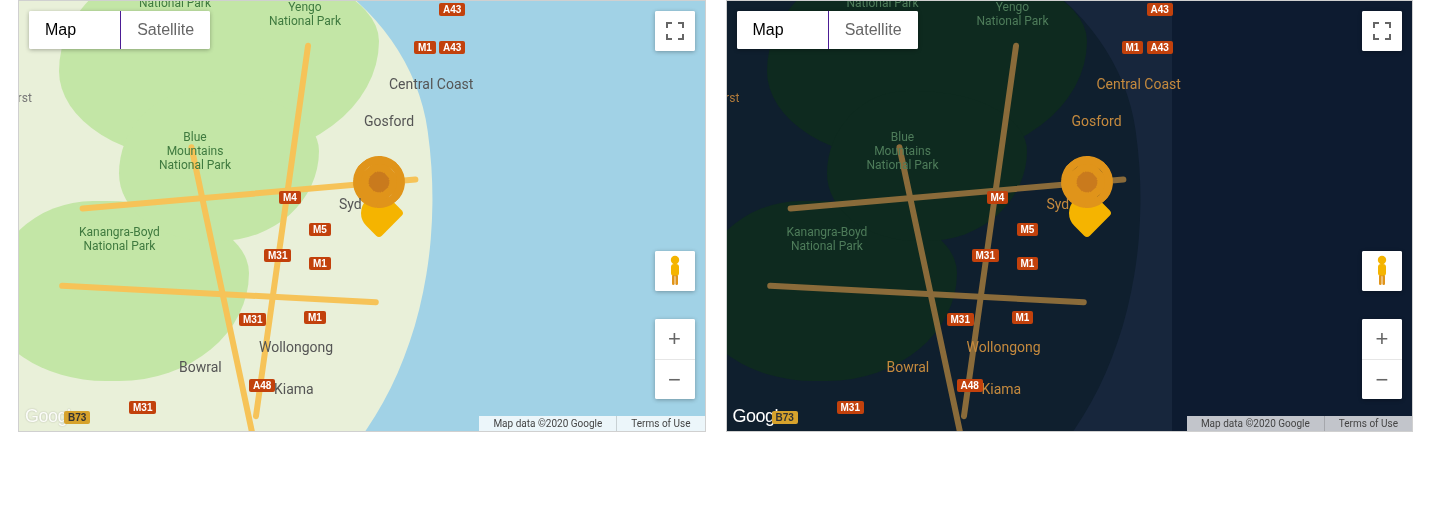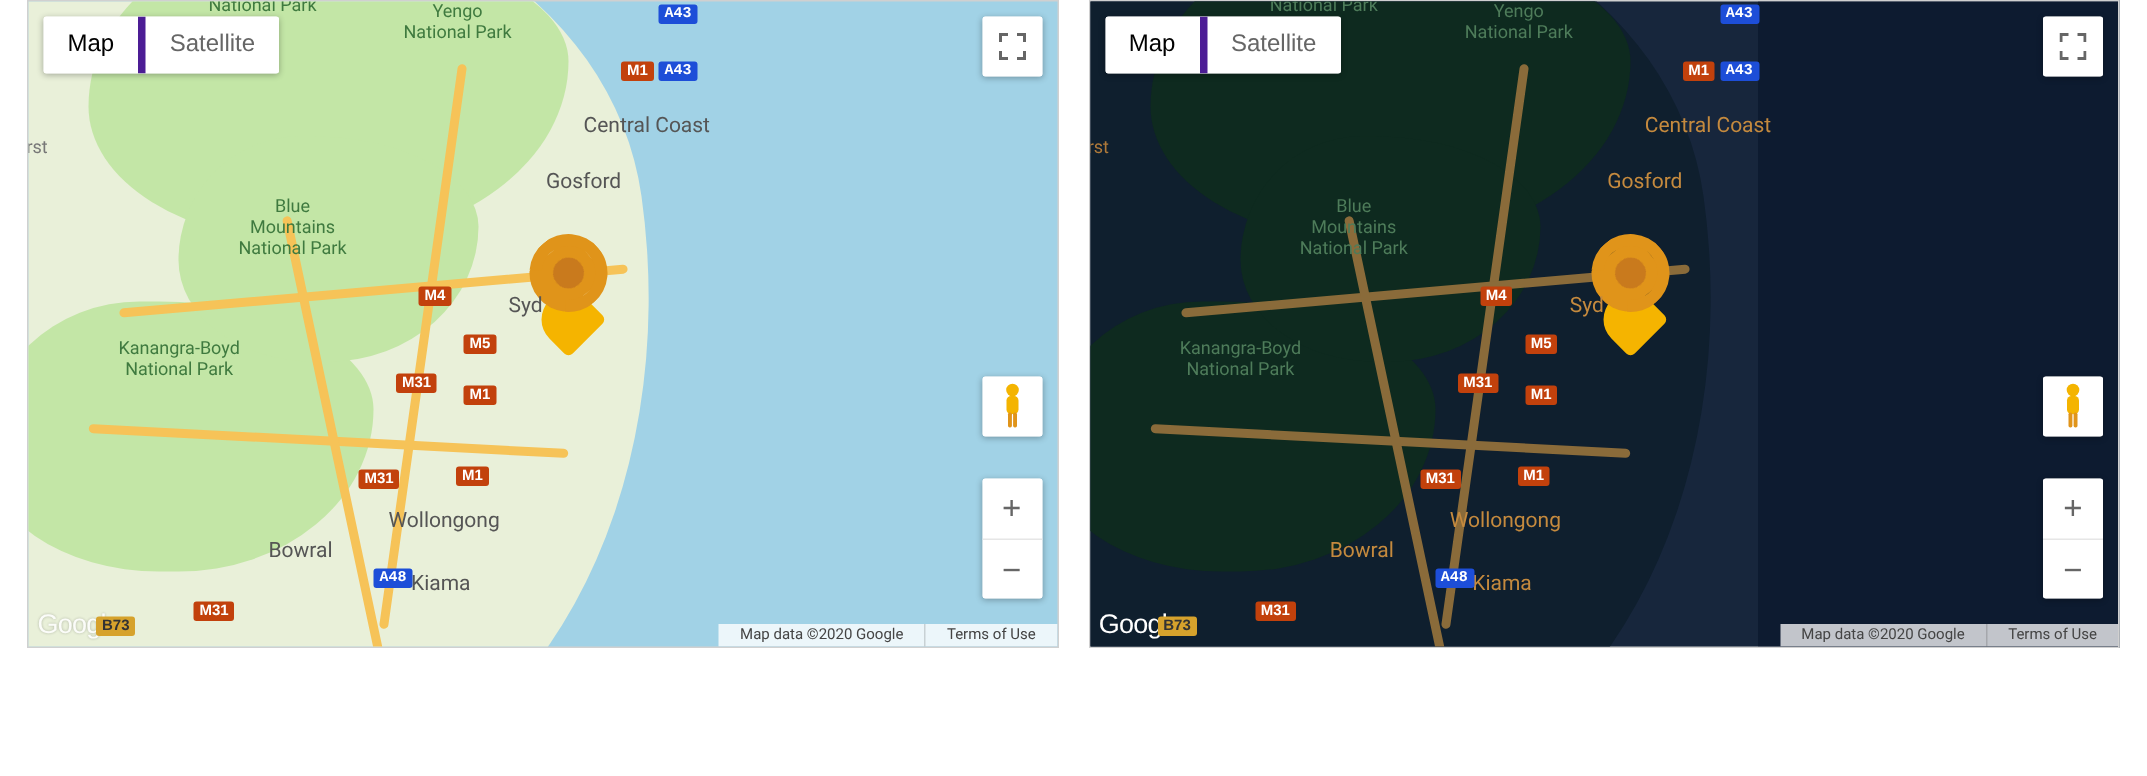"A43" .shield.a { background: #1d4ed8 -> #c2410c; font-family: Liberation Mono, monospace -> none }
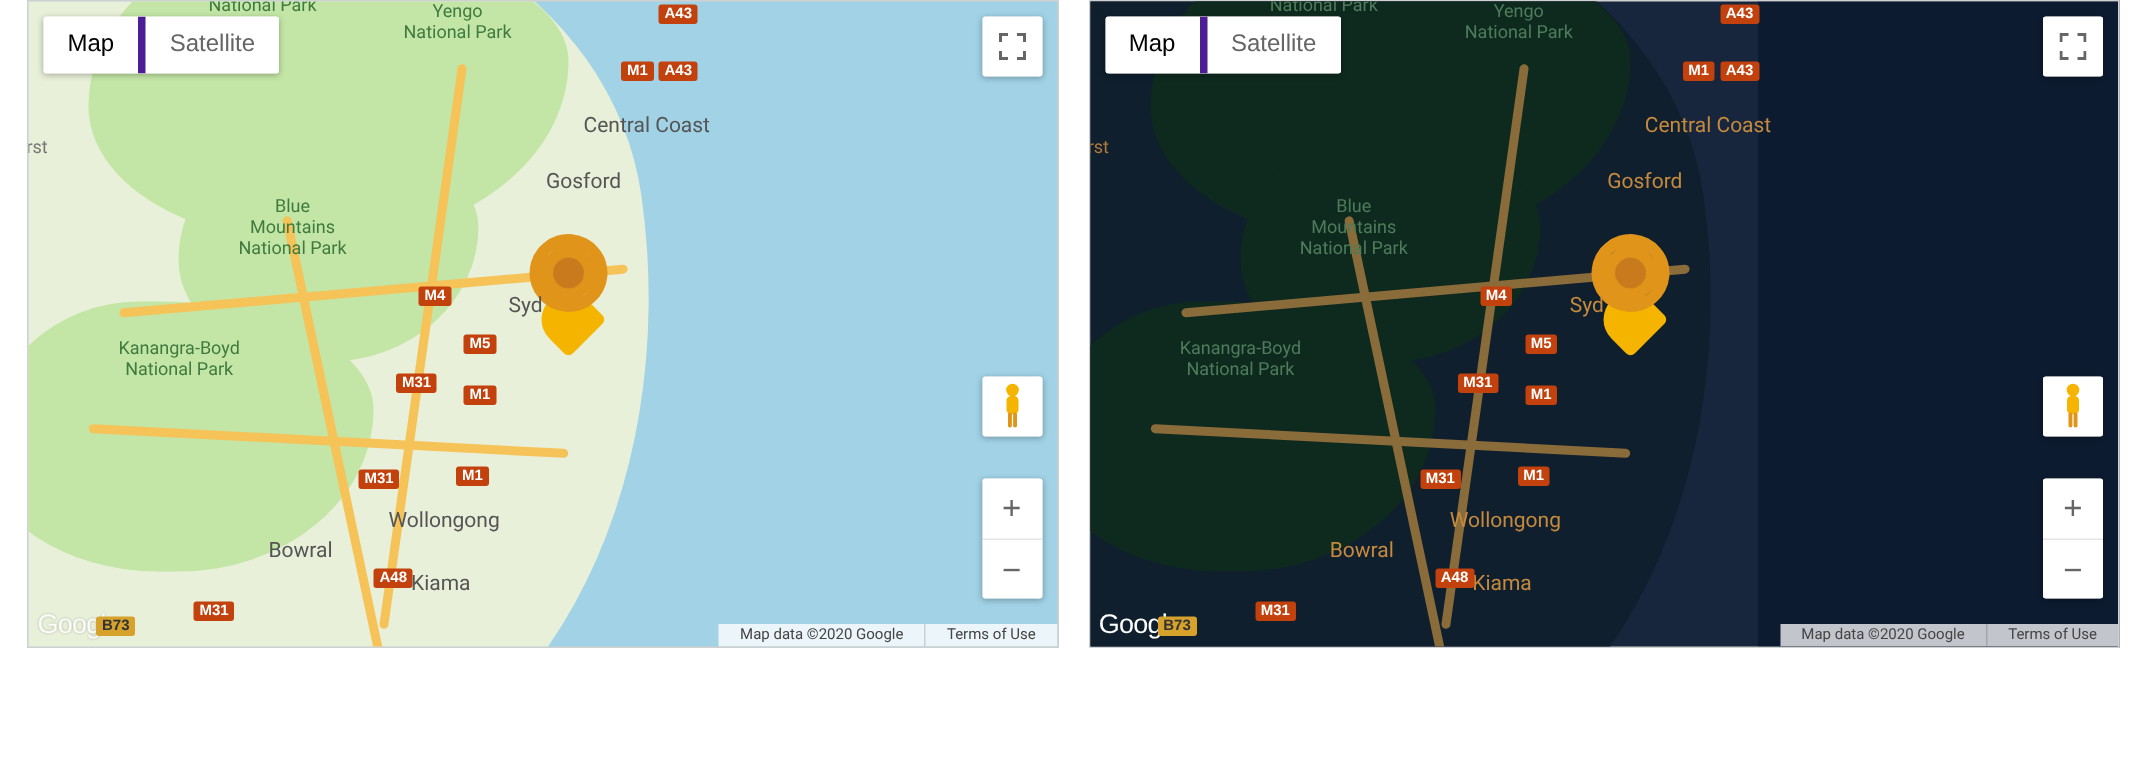"Map" .maptype { gap: none -> 12px }
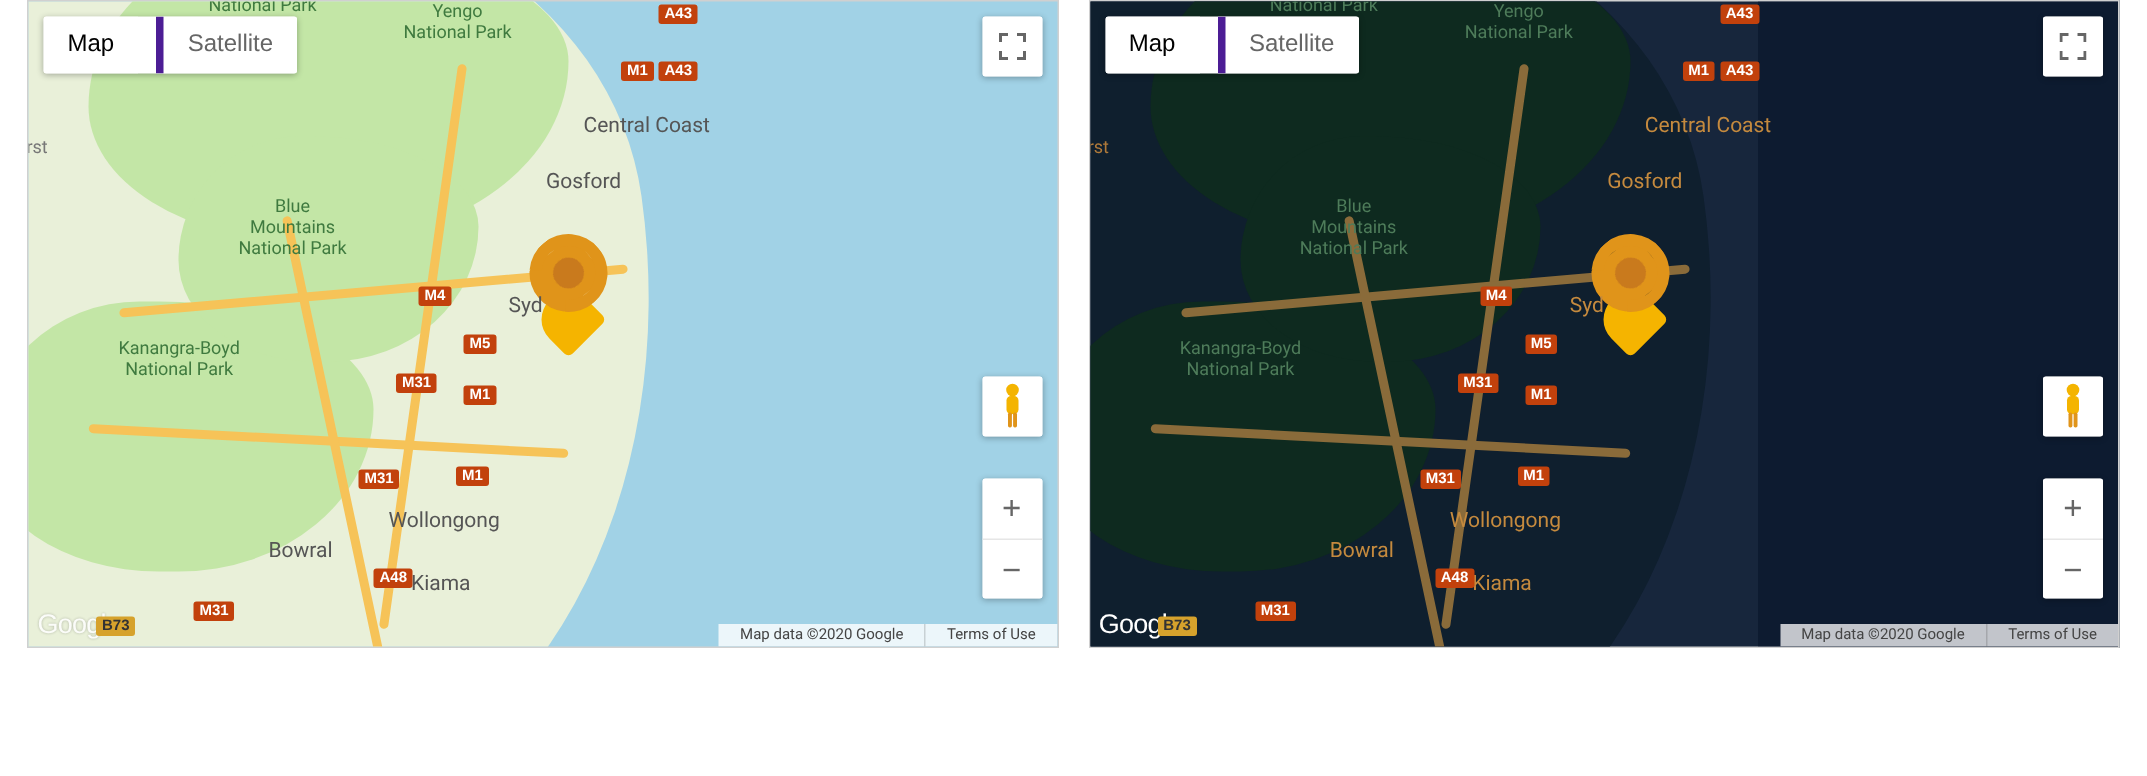"Satellite" .maptype button + button { border-left: 5px solid #4c1d95 -> 1px solid #4c1d95; margin-left: none -> 16px }
